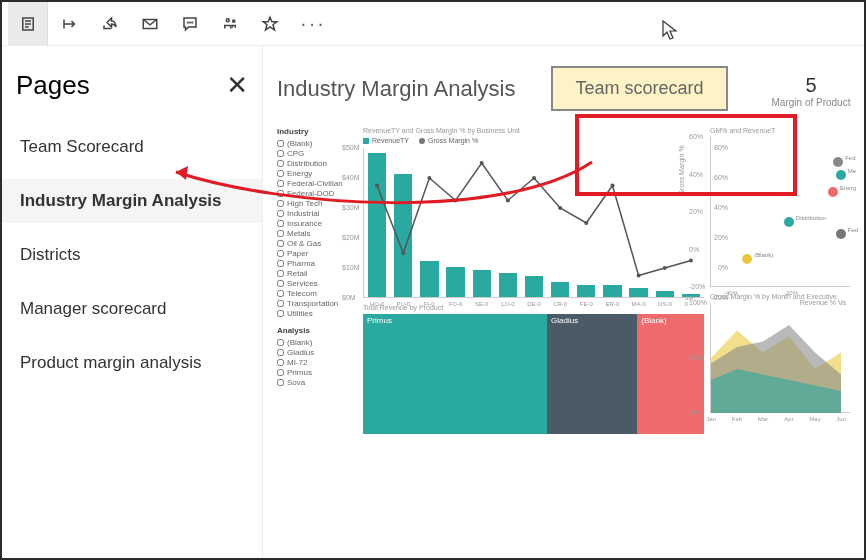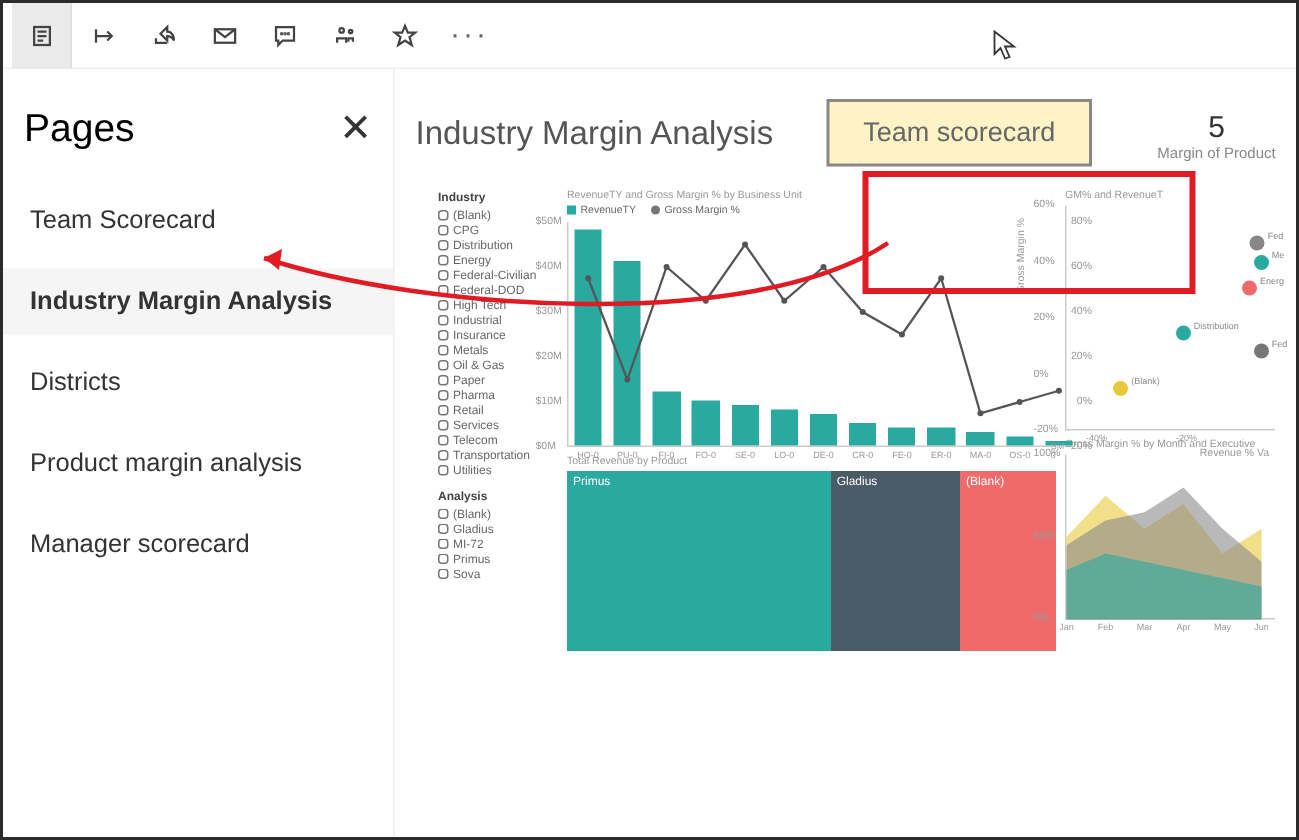"Industry" .filters { margin-left: 15px -> none }
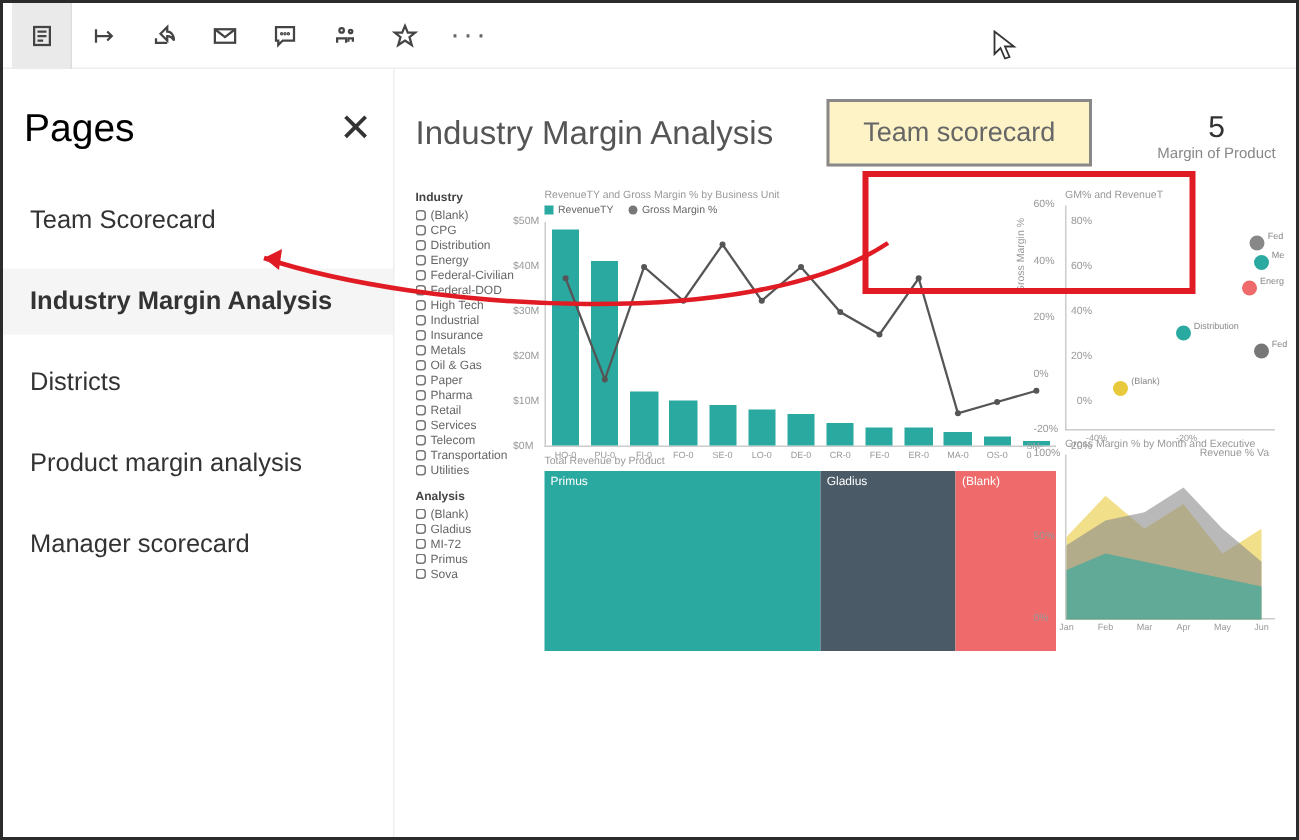"Product margin analysis" div.nav-item { order: before "Manager scorecard" -> after "Manager scorecard" }
